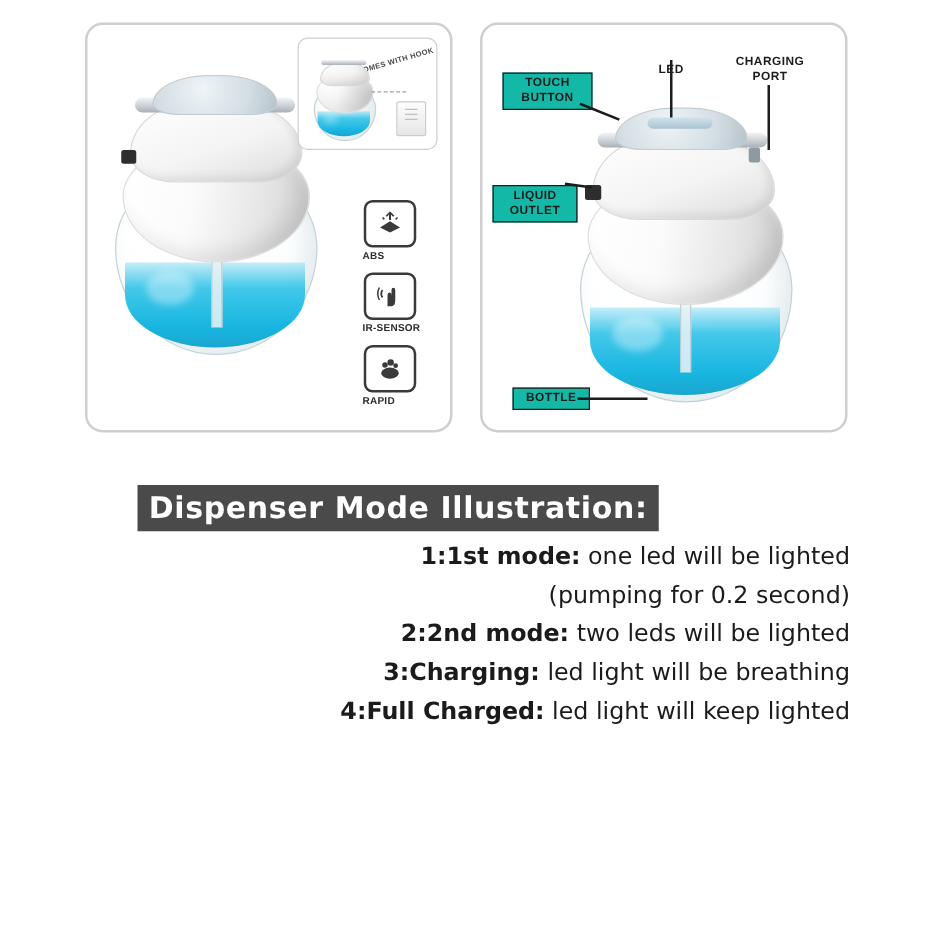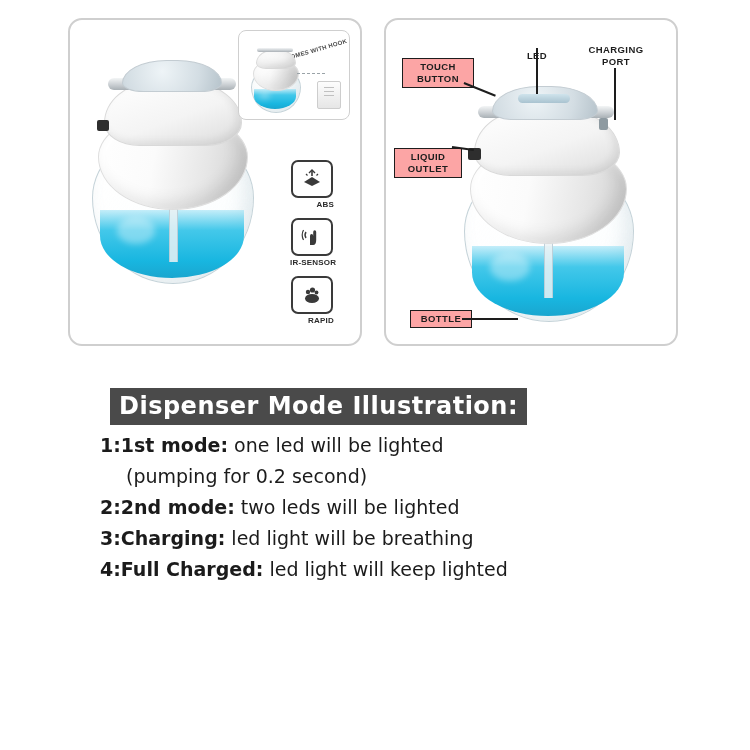"TOUCH" .callout.boxed { background: #fca5a5 -> #14b8a6 }
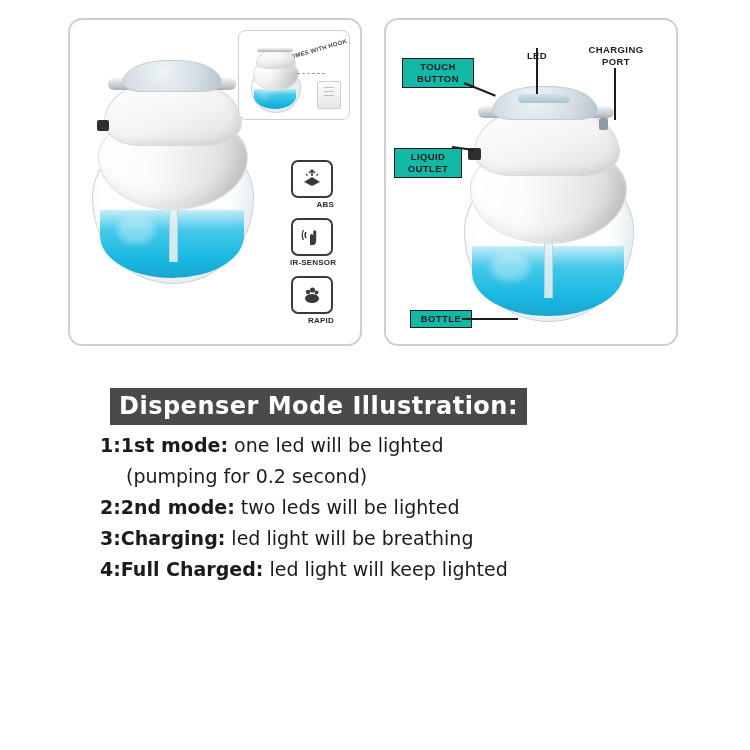"ABS" .badge { text-align: right -> left }
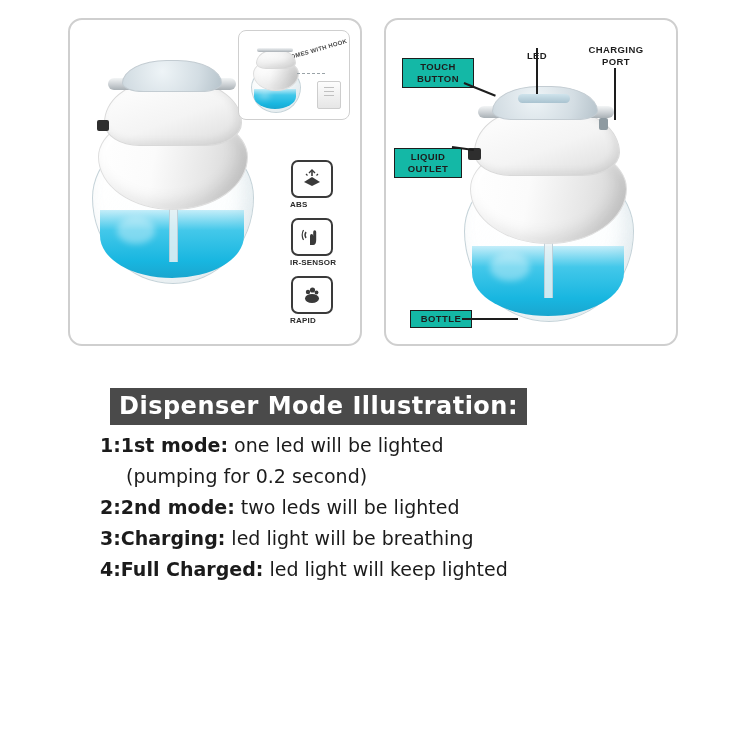"1:1st mode: one led will" .mode-list { text-align: none -> right }
